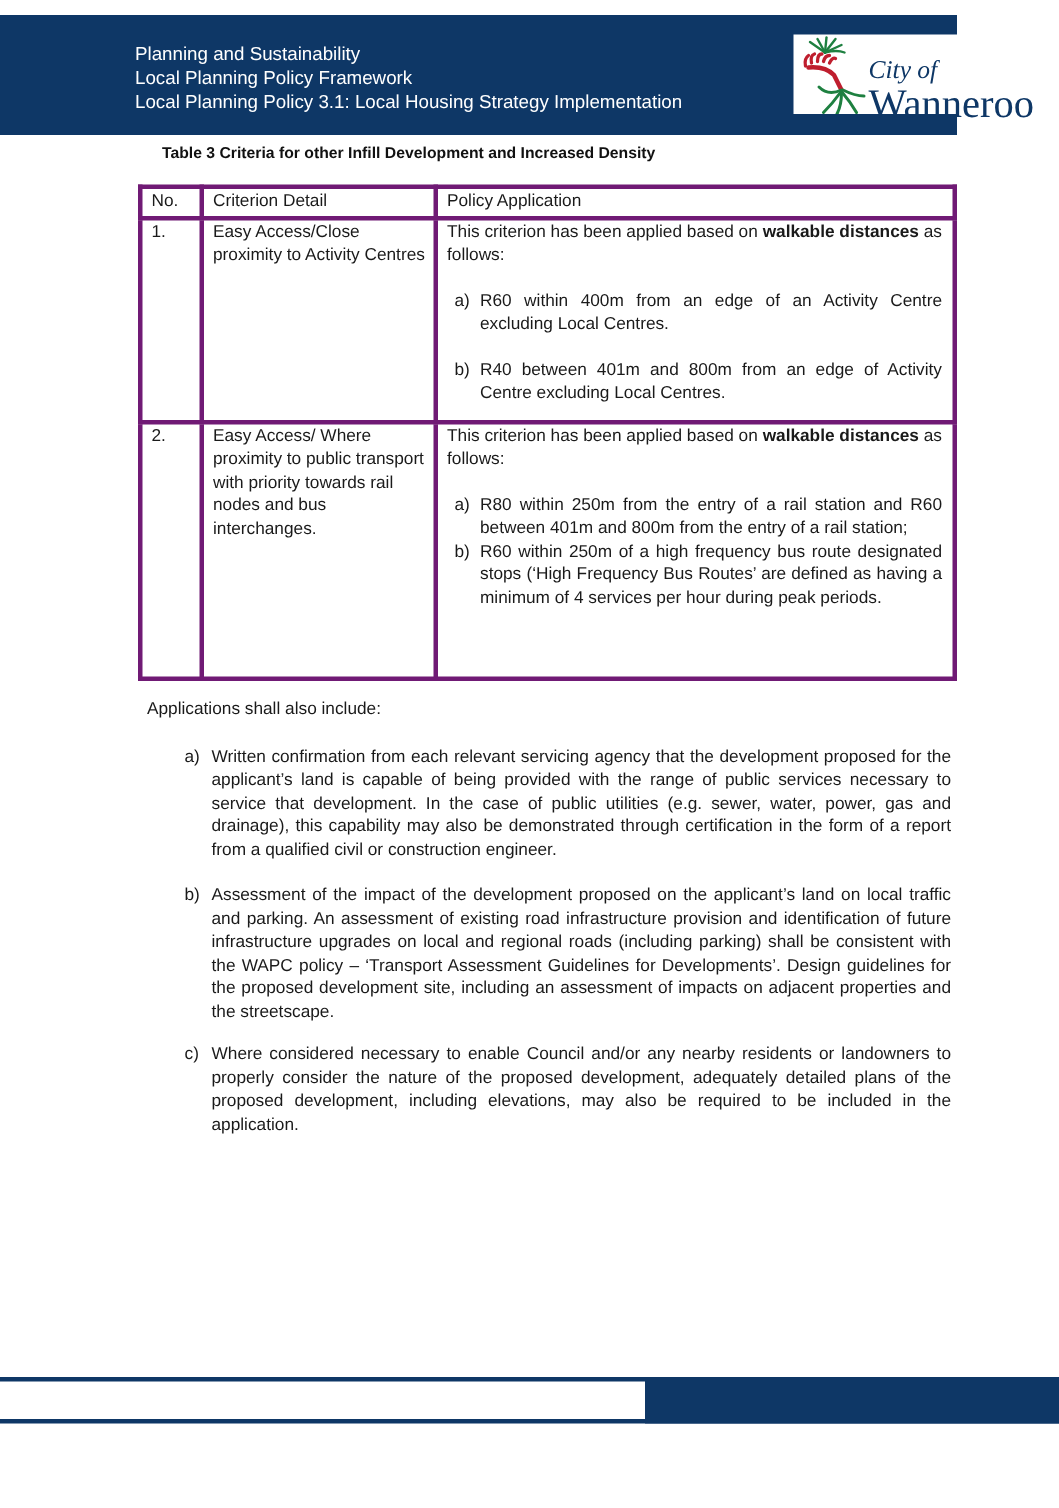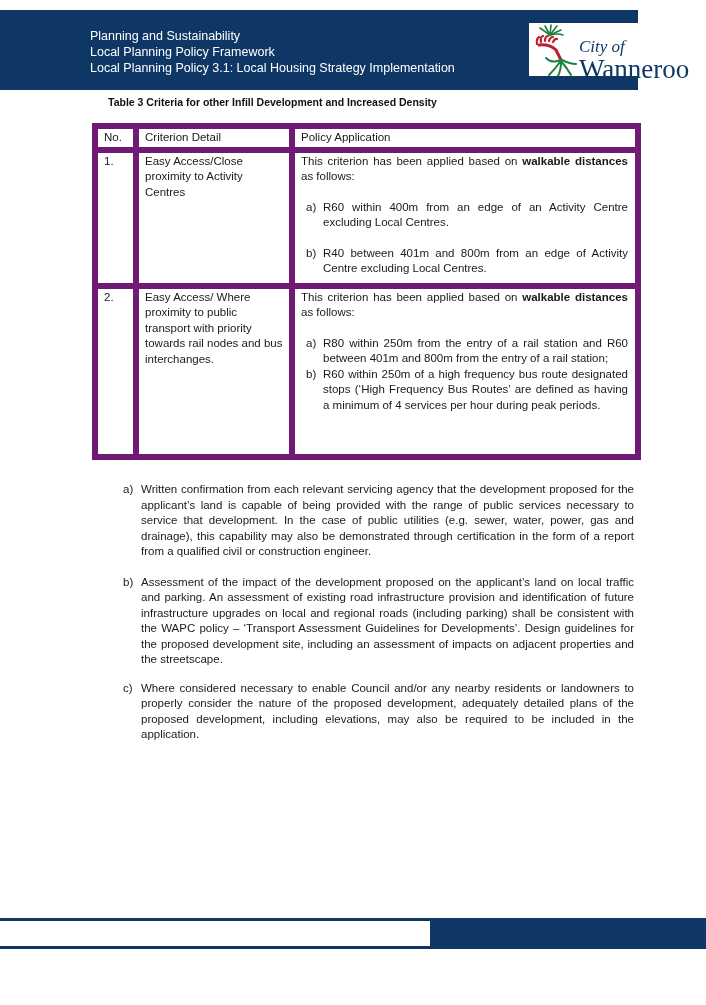"No." table.criteria th, table.criteria td { border: 6px solid #701a75 -> 3px solid #701a75 }
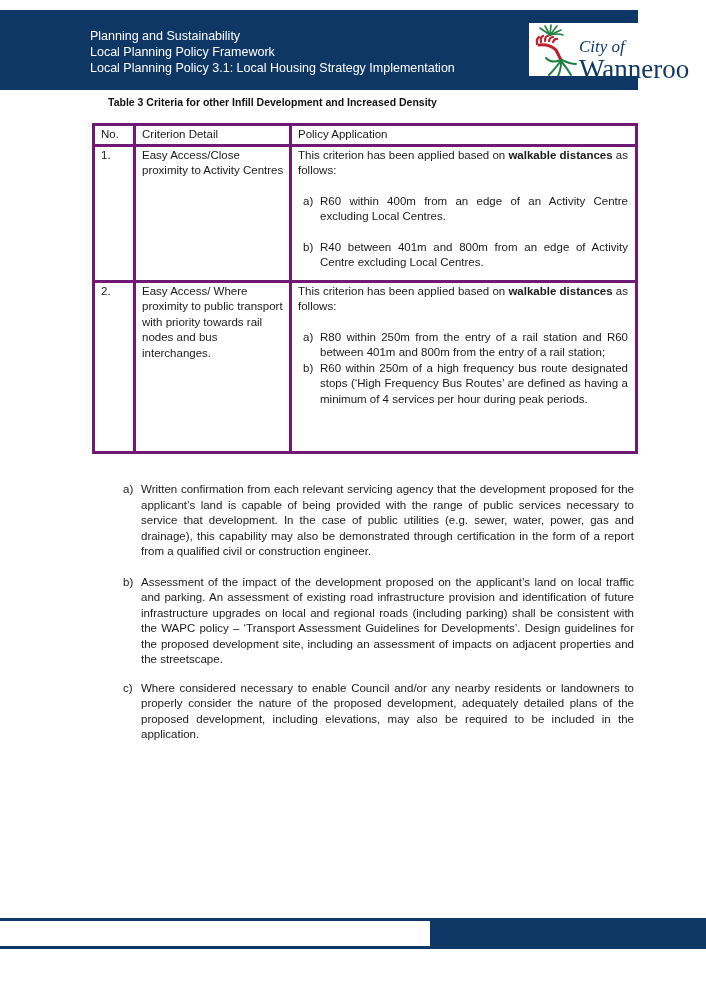"Applications shall also include:" div.body-intro { html: none -> <div>Applications shall also include:</div> }
